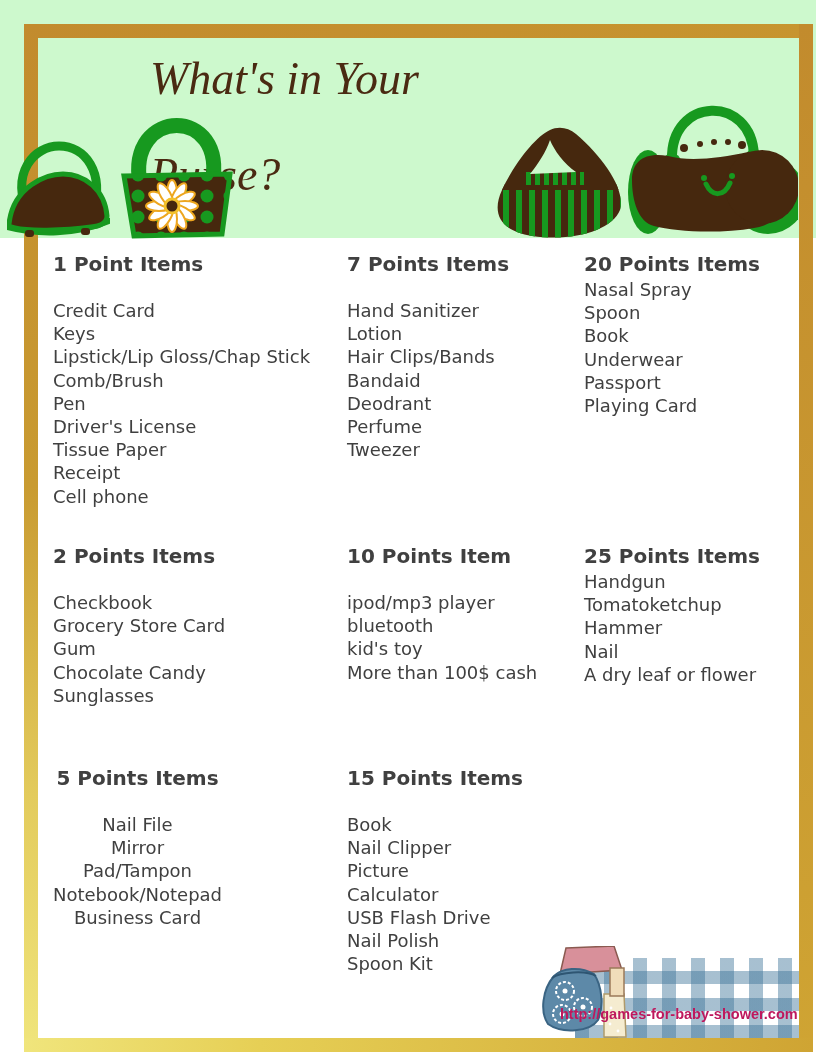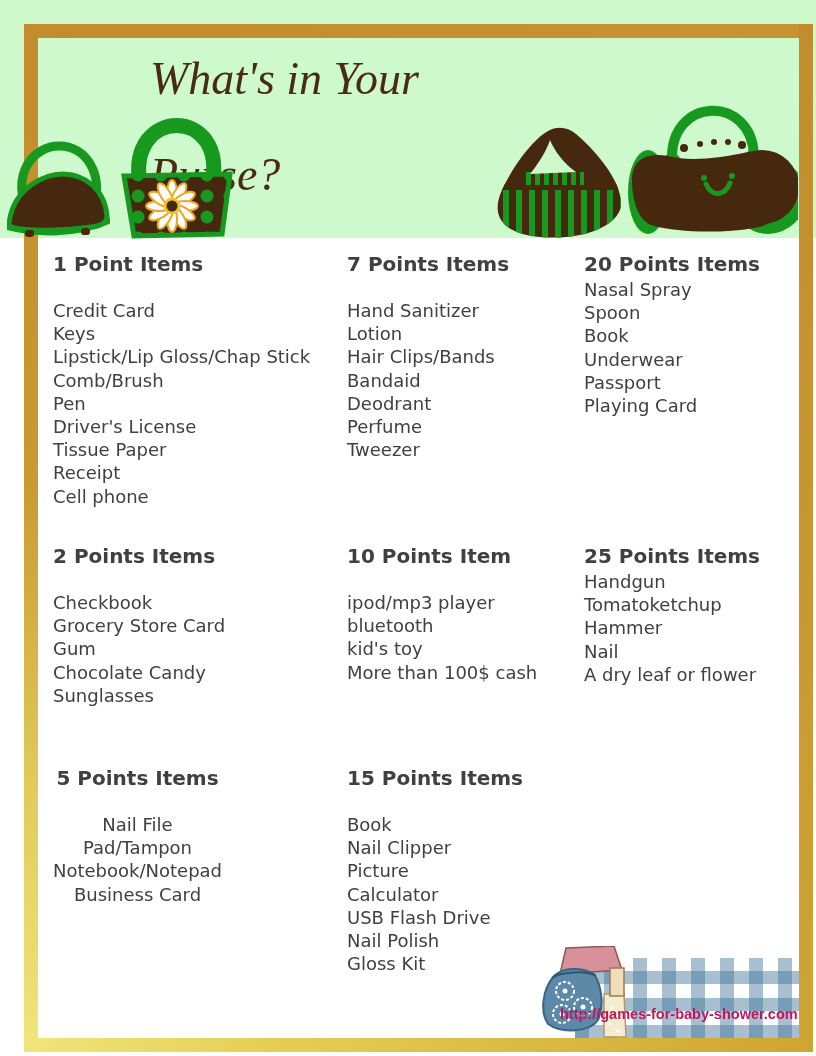"Mirror" div.item { html: none -> <div>Mirror</div> }
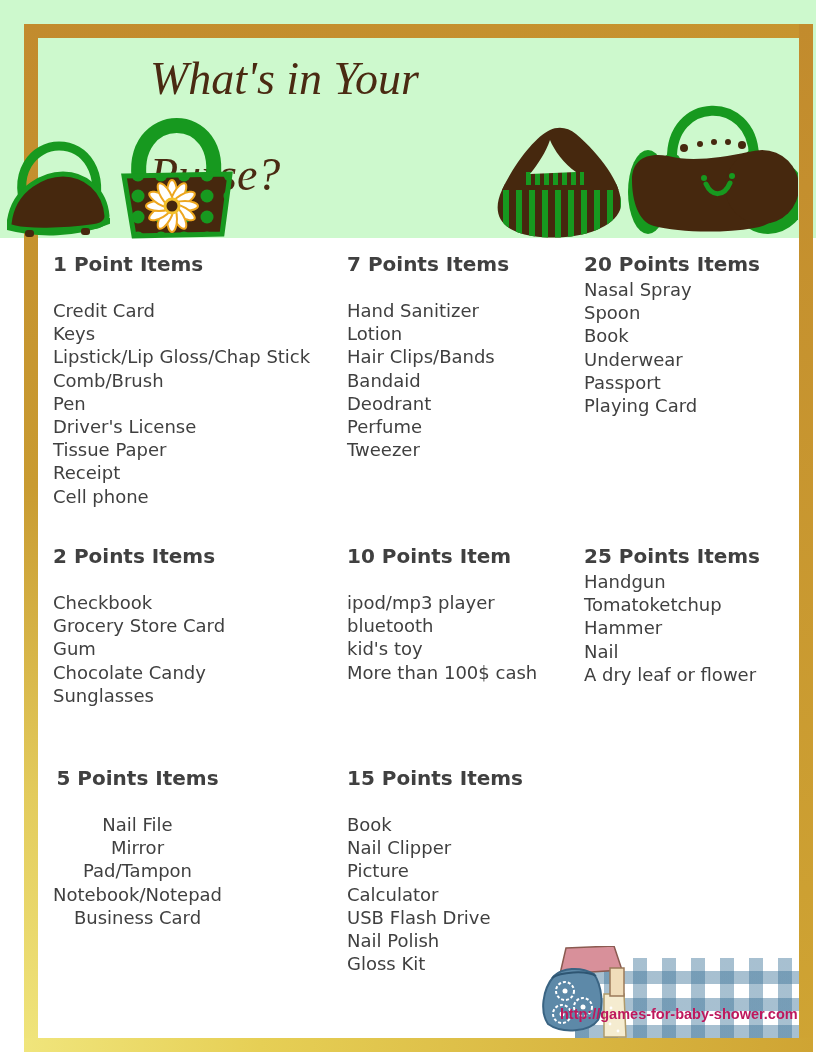"Gloss Kit" div.item { text: Gloss -> Spoon }
